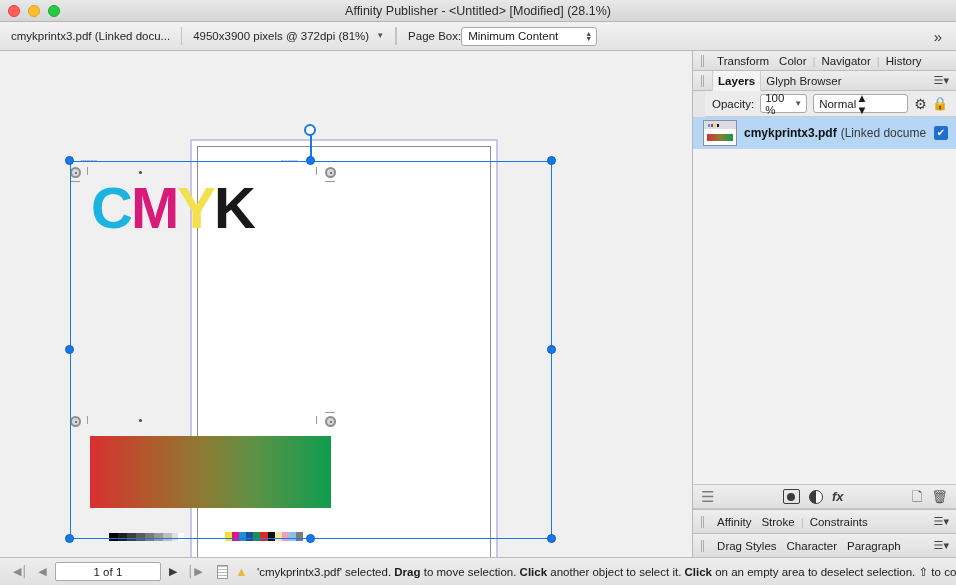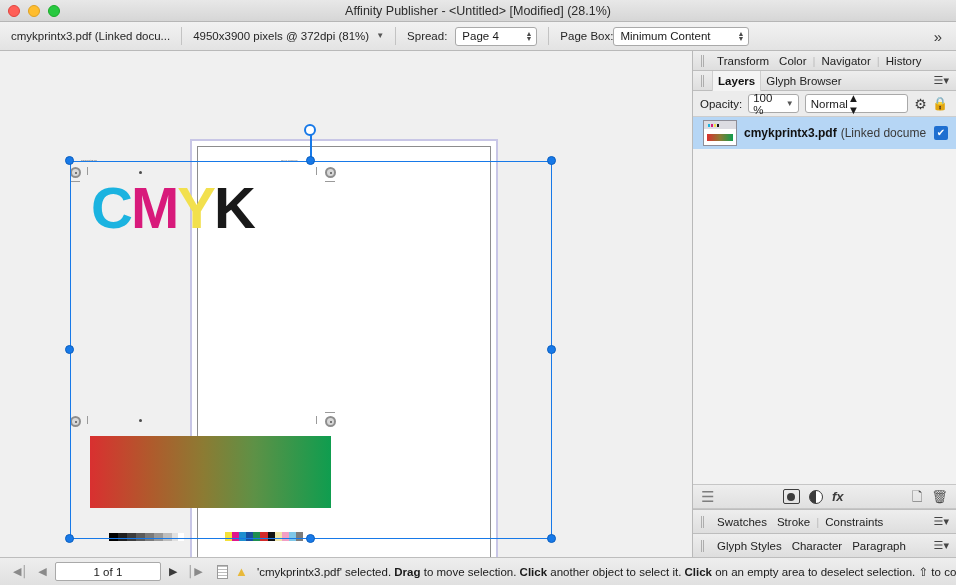"Spread:" div.ctx-seg { html: <div> <span>Spread:</span> <span> <span>Page 4</span> <span>▲<br>▼</span> </span> </div> -> none }
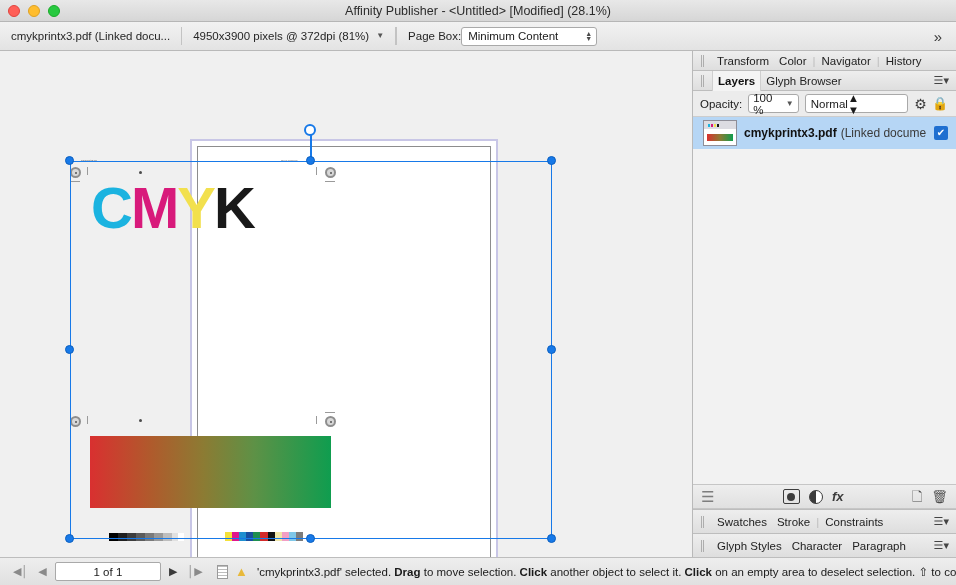"Opacity:" .opacity-row { margin-left: none -> 12px }
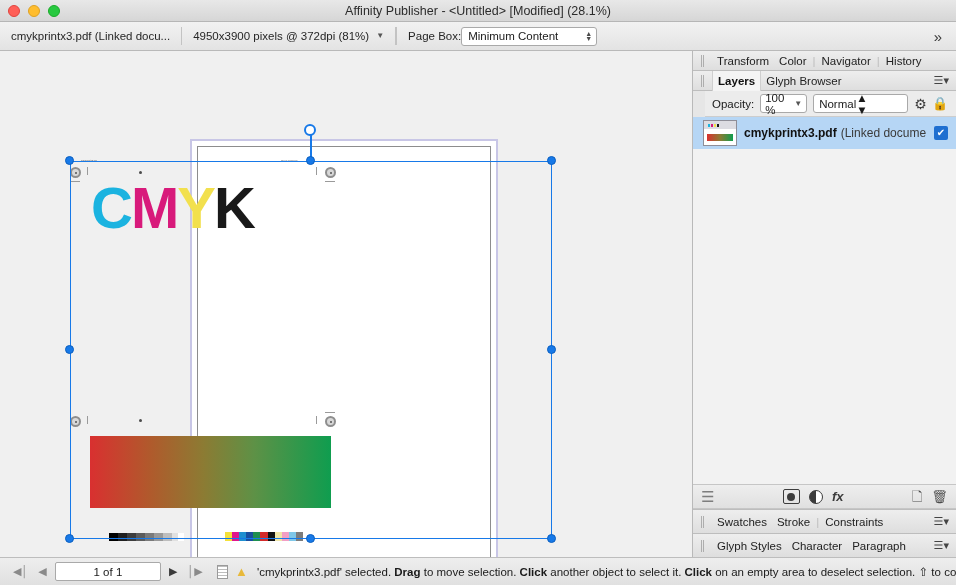"Swatches" span.ptab { text: Swatches -> Affinity }
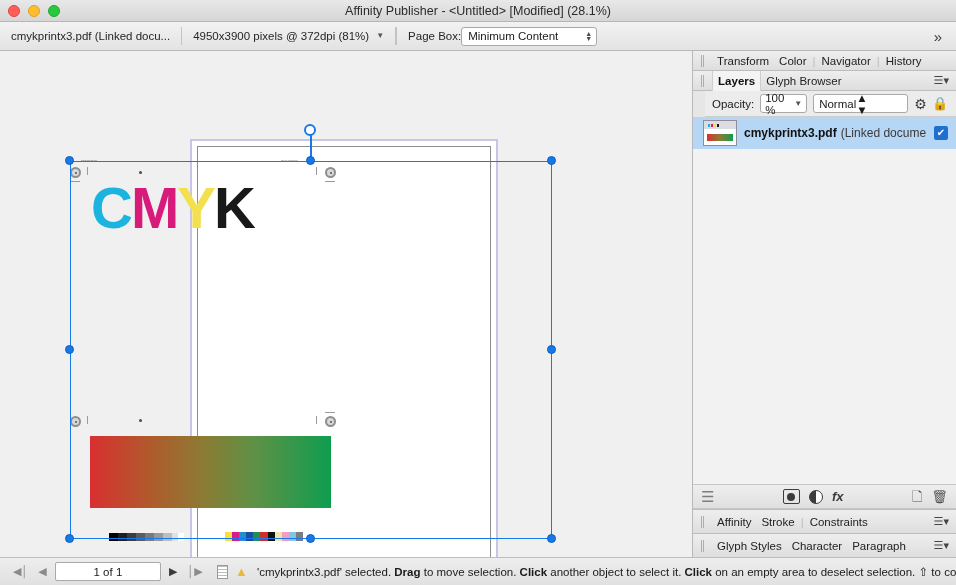"Glyph Styles" span.ptab { text: Glyph -> Drag }
